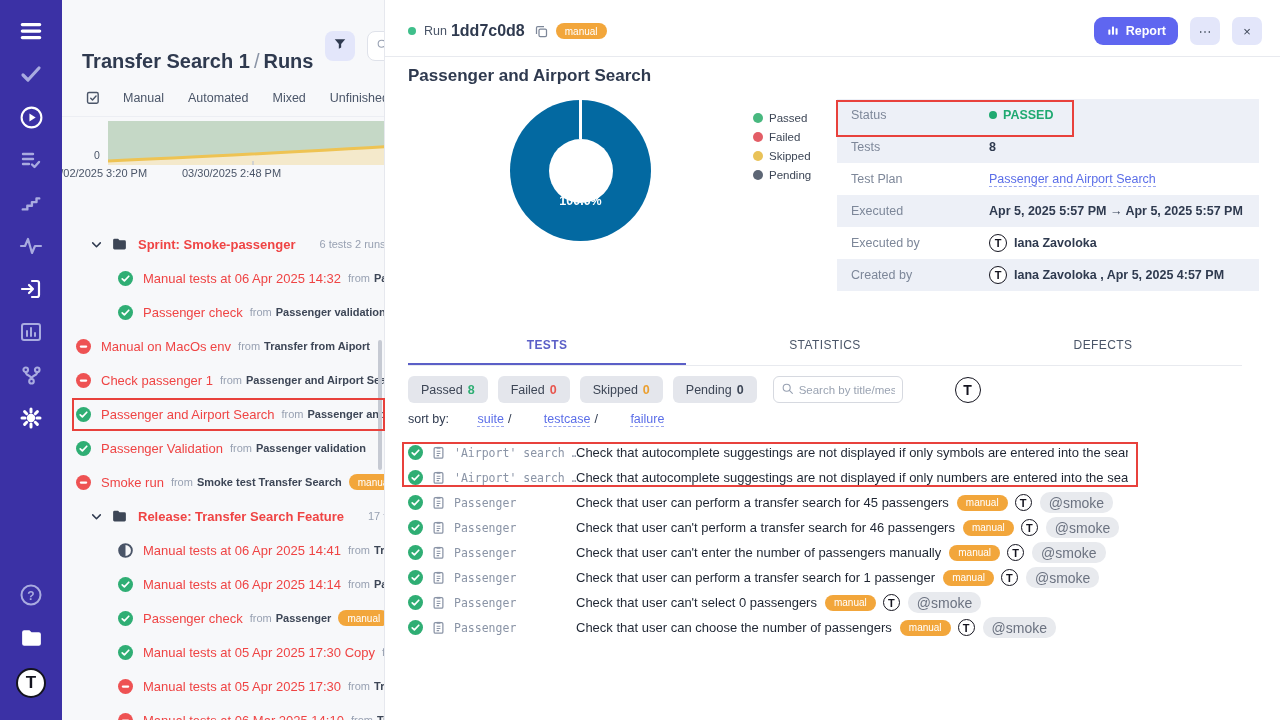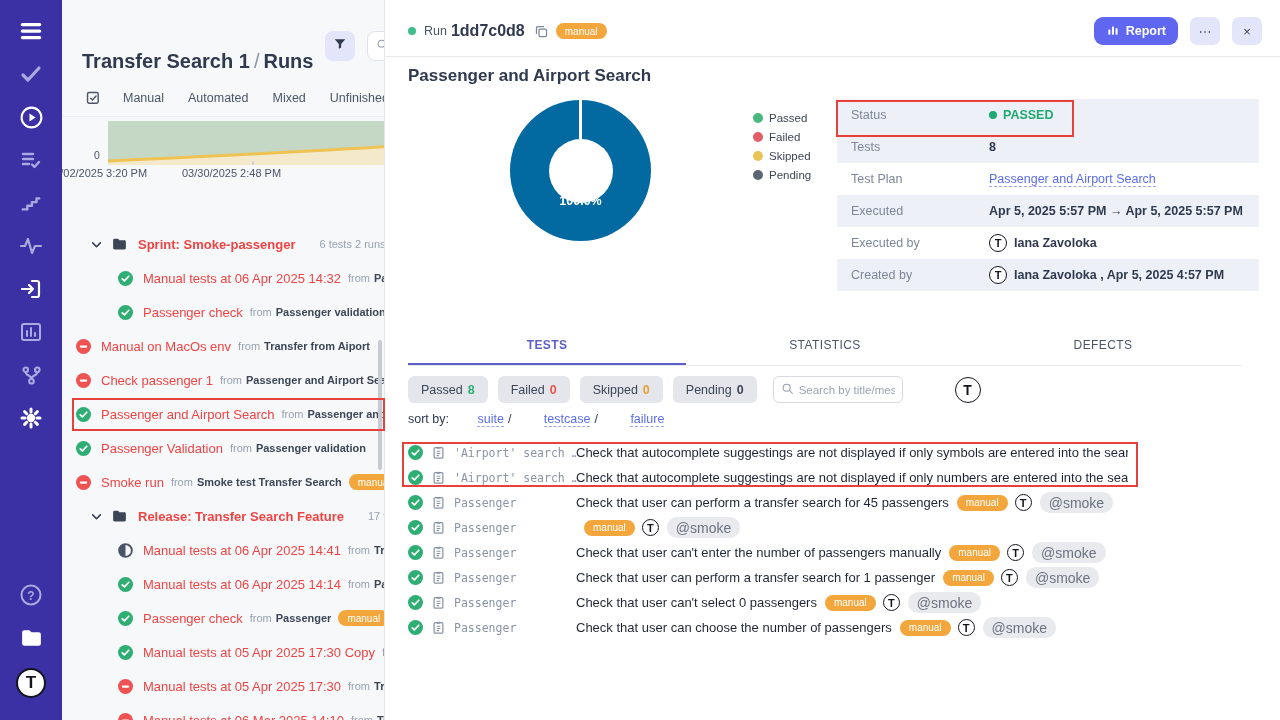"Check that user can't perform" span.ts-title { html: none -> <span>Check that user can't perform a transfer search for 46 passengers</span> }
